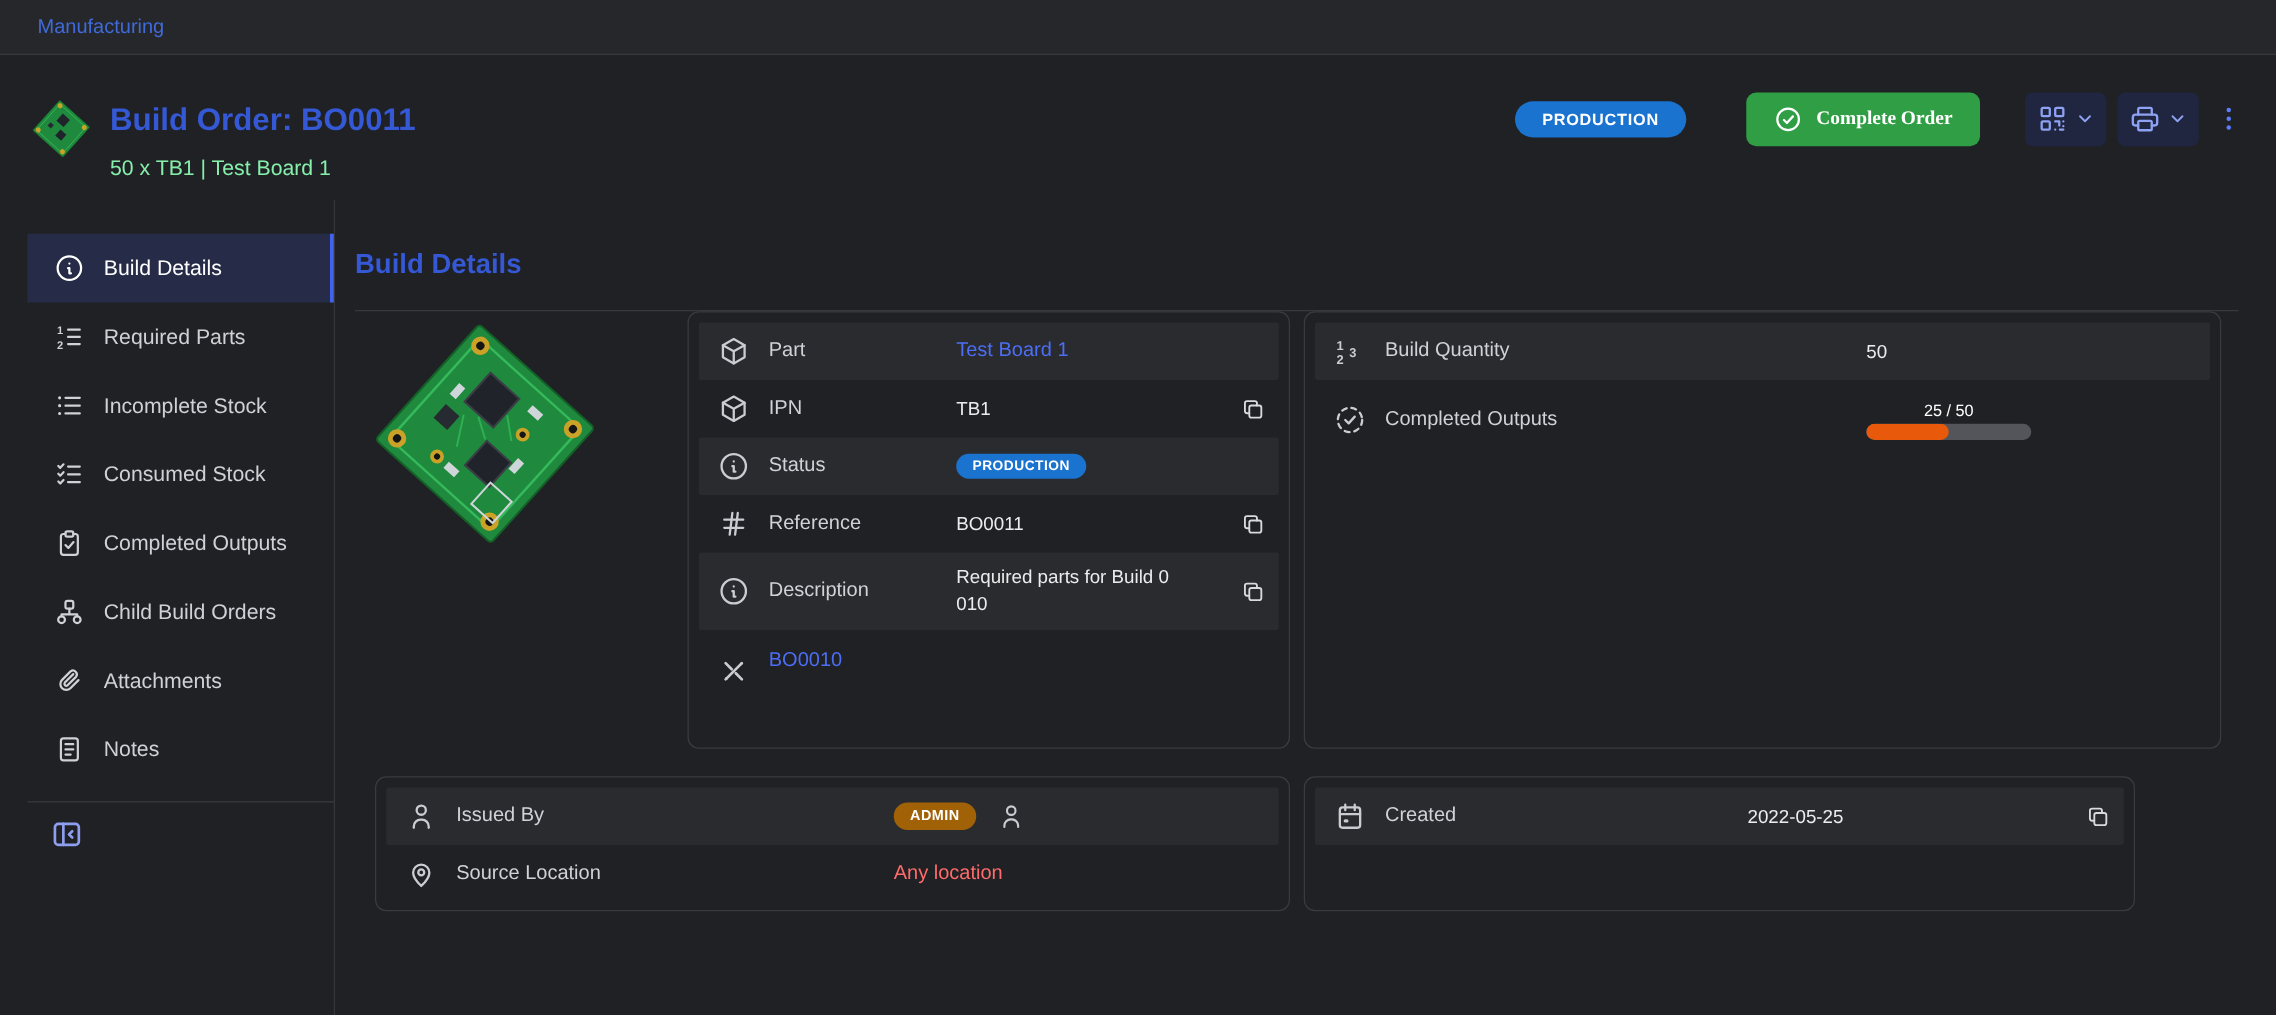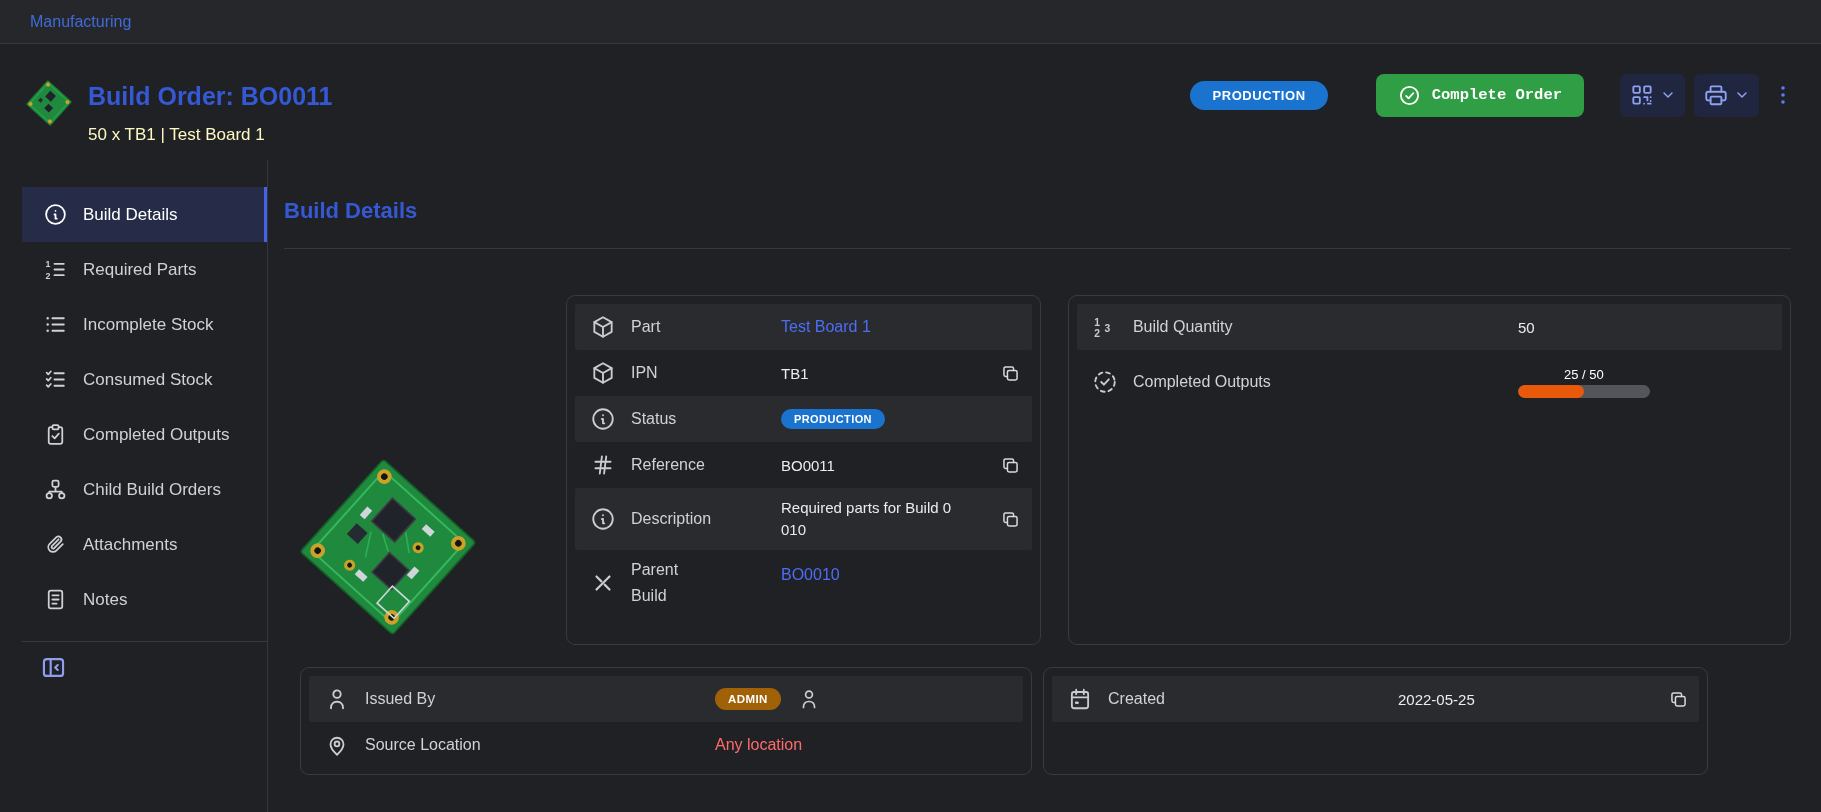"Complete Order" .btn-green { font-family: Liberation Mono, monospace -> Liberation Serif, serif }
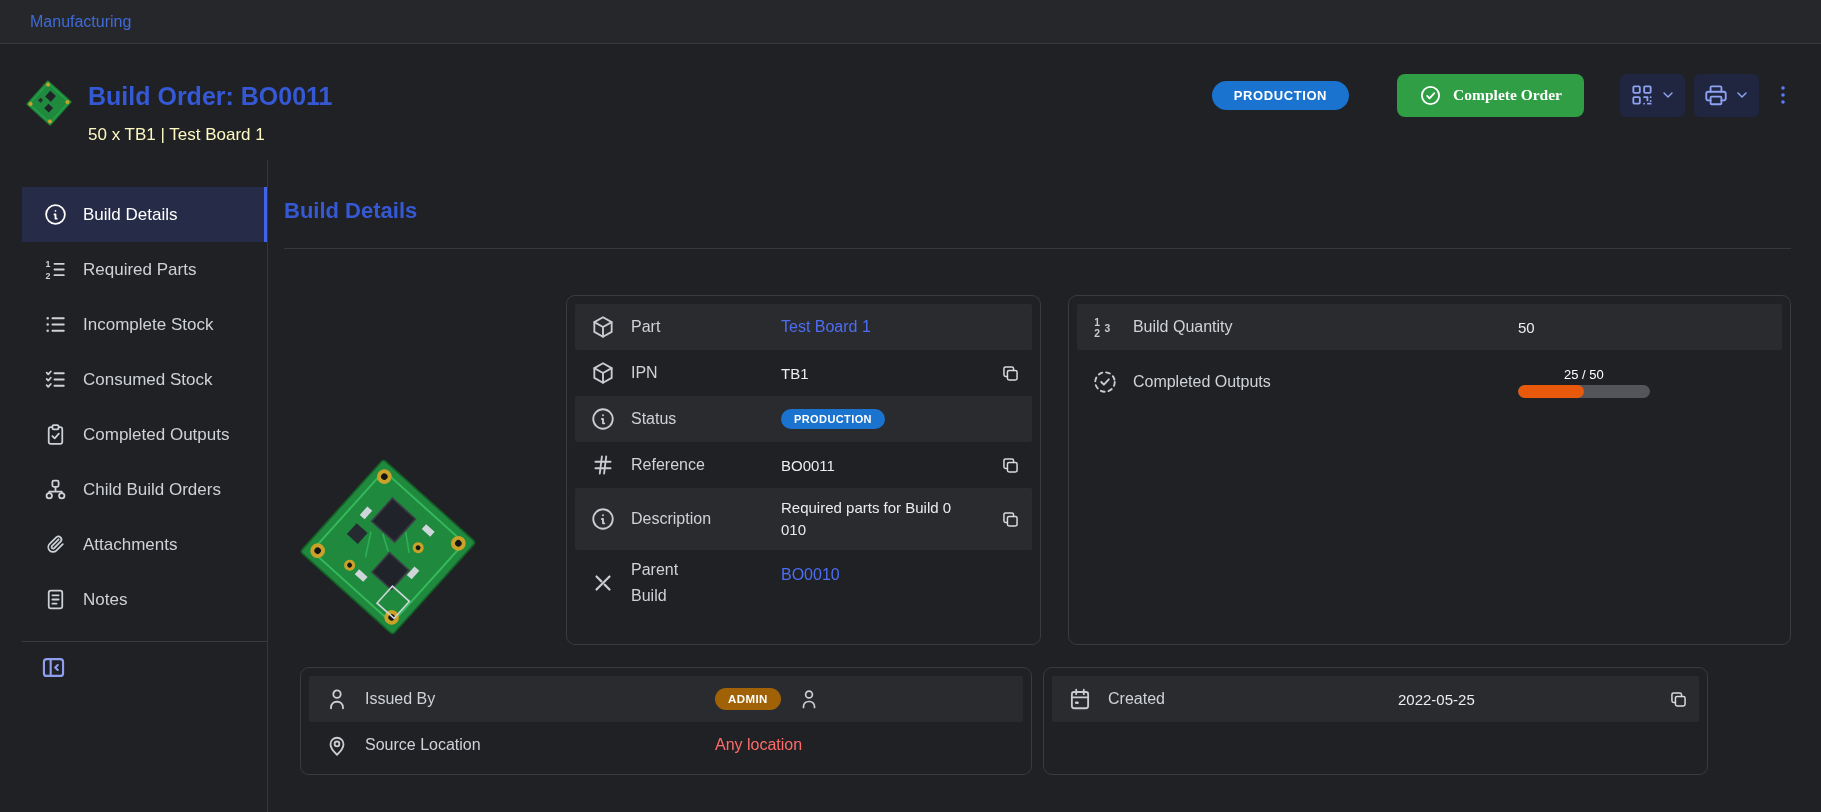"50 x TB1 | Test" .page-subtitle { color: #fef9c3 -> #86efac }
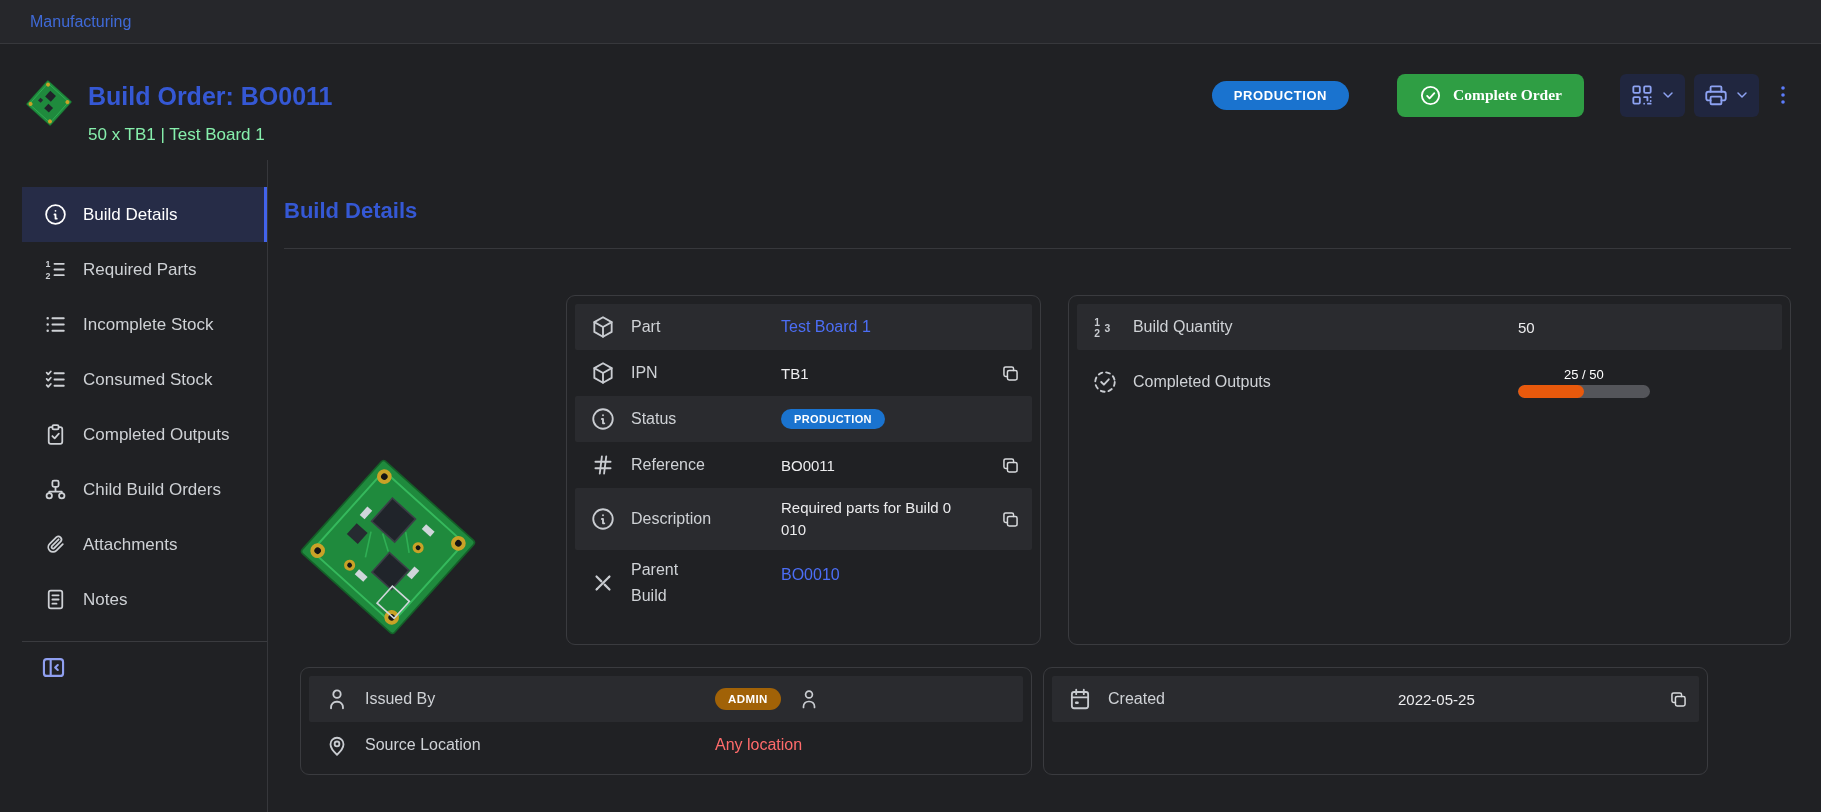"Part" .grid-top { align-items: flex-end -> flex-start; gap: 16px -> none; margin-top: 46px -> none }
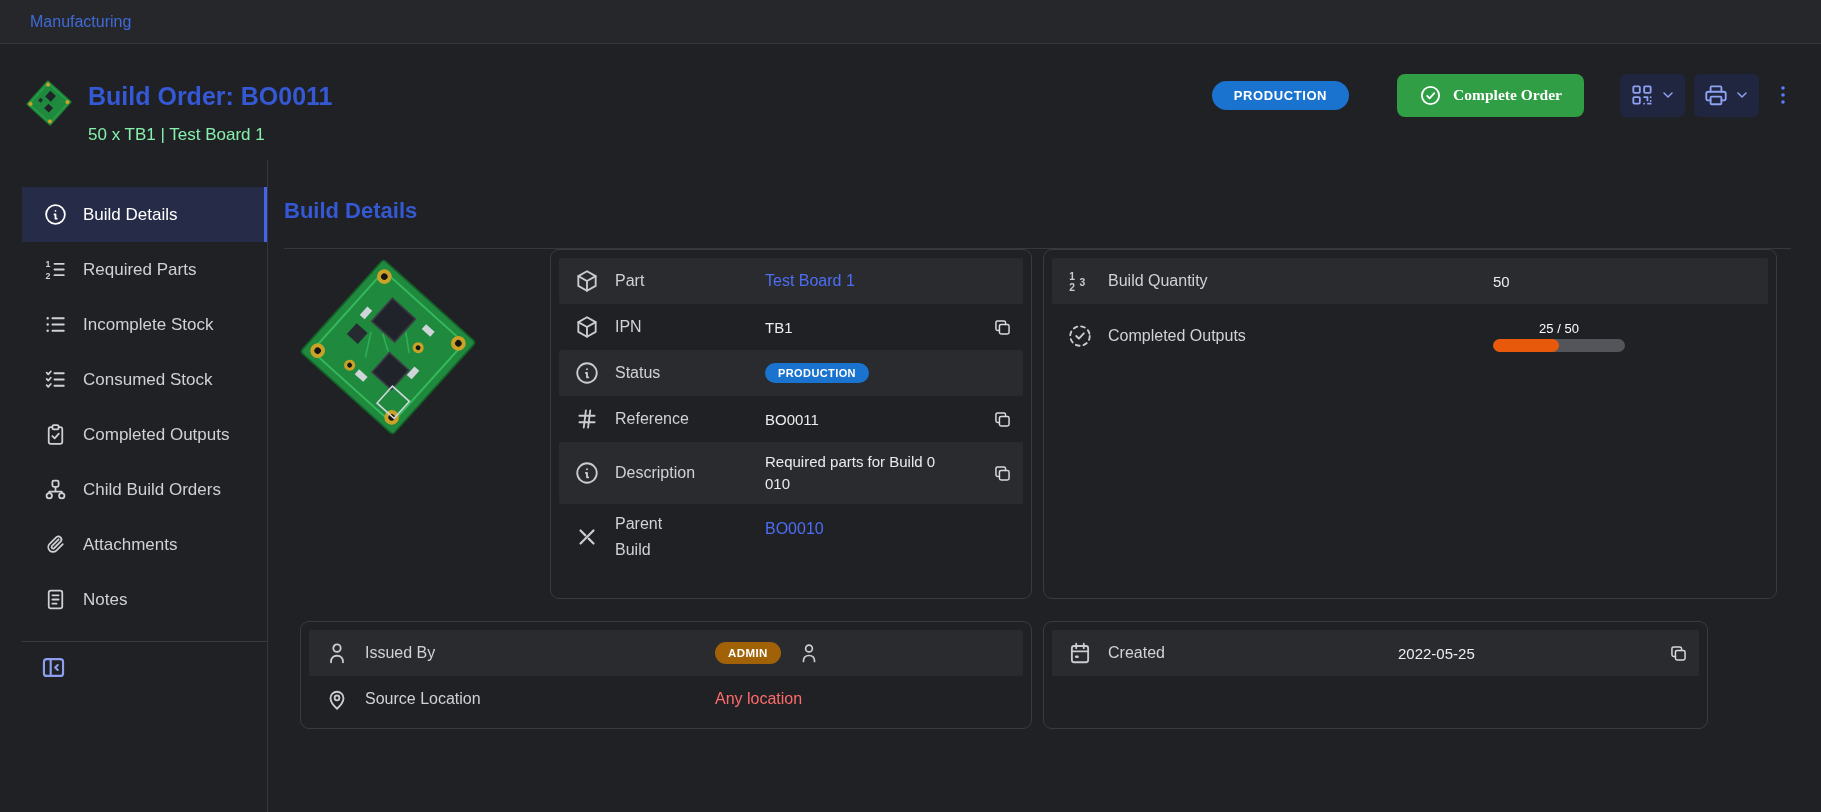"Parent Build" span.rlabel { html: <span><span>Parent Build</span></span> -> none }
